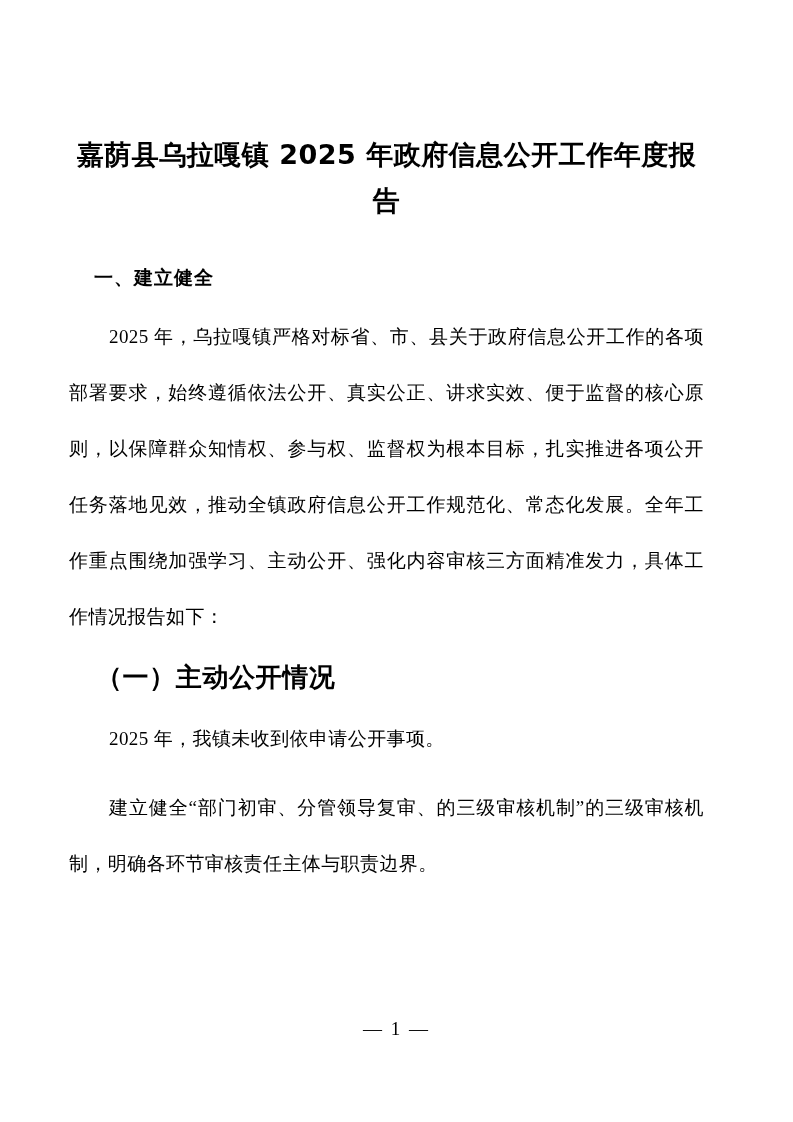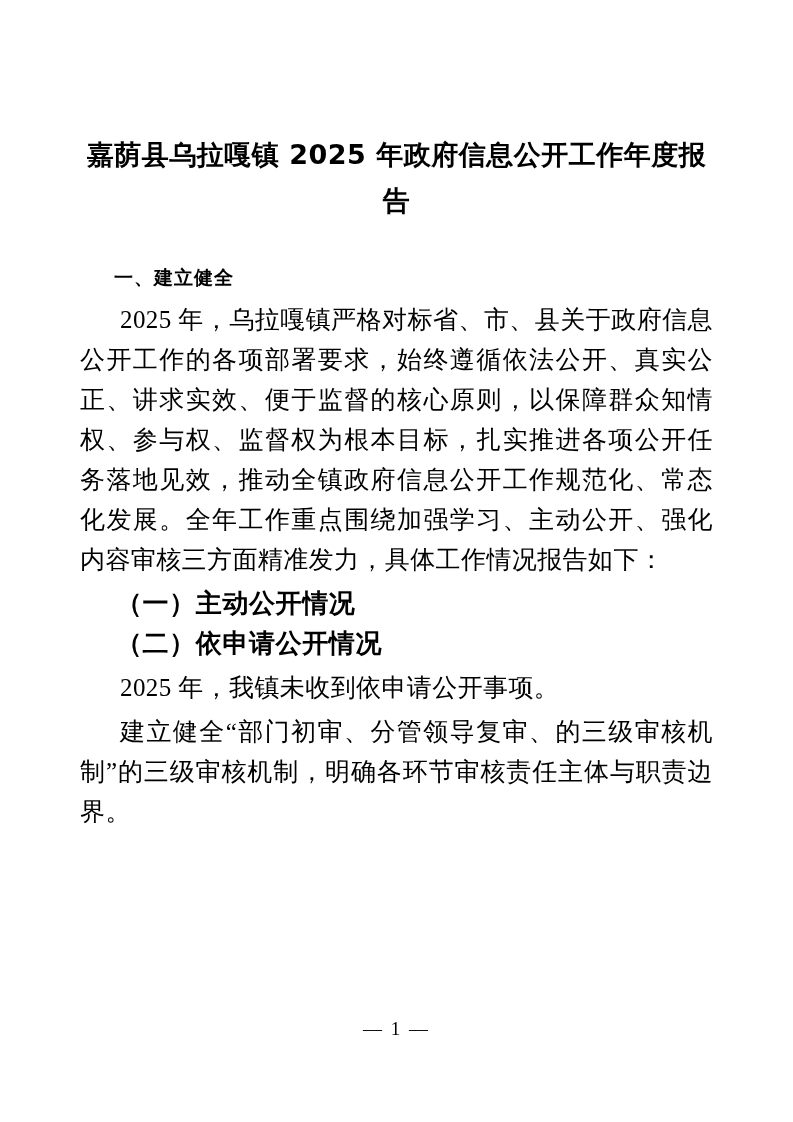"嘉荫县乌拉嘎镇 2025 年政府信息公开工作年度报告" .page { padding: 132px 76px 40px 76px -> 132px 76px 40px 56px }
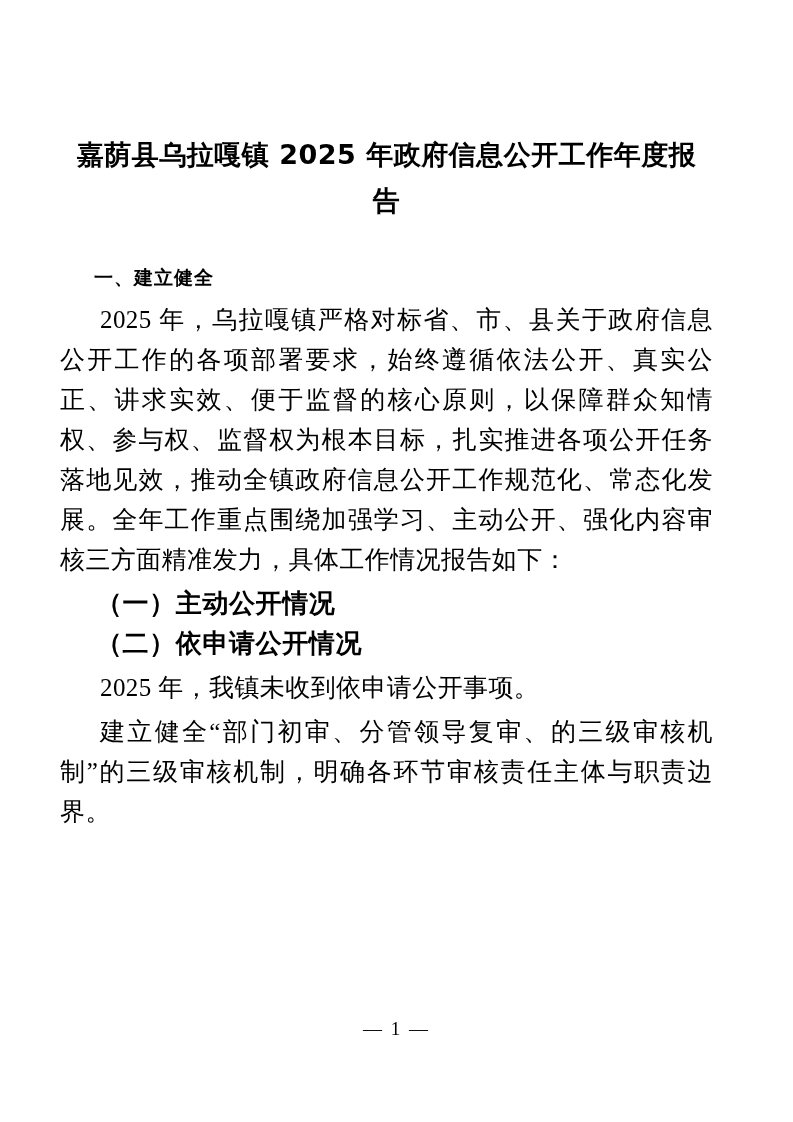"2025" .para { font-size: 25px -> 19px; line-height: 40px -> 56px; margin: 4px -> 13px }
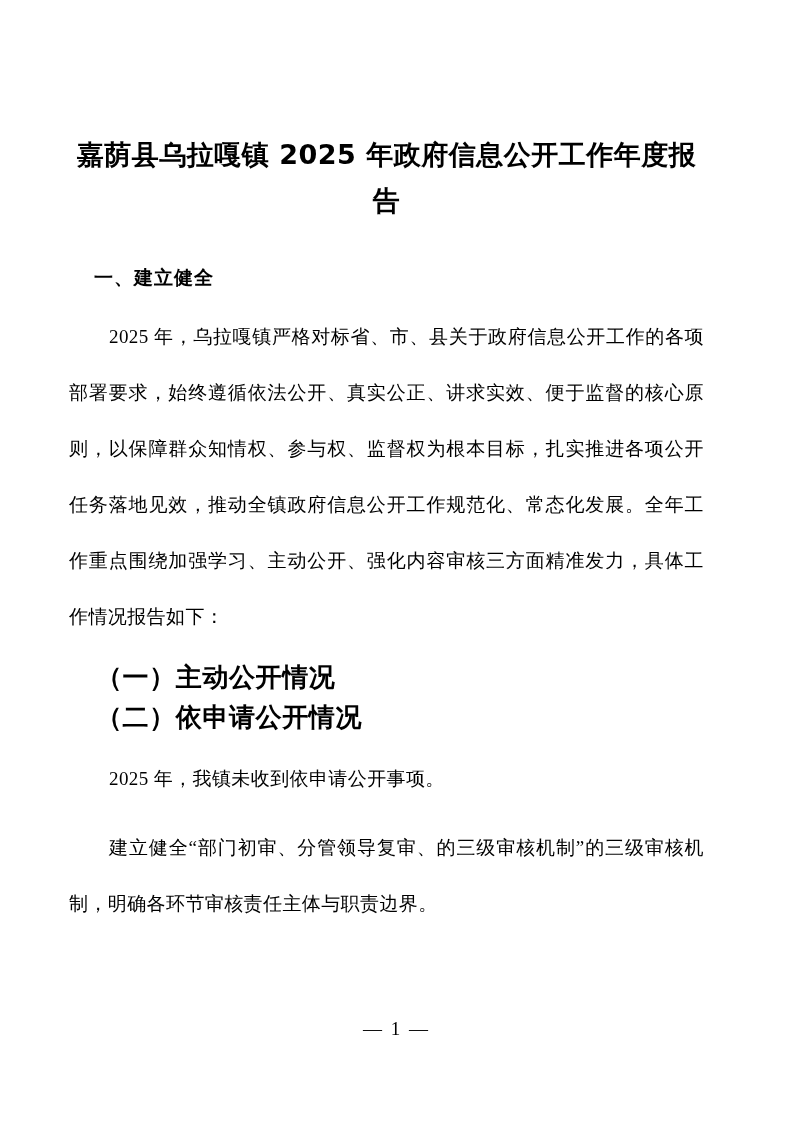"（二）依申请公开情况" h3.sub-heading { html: <h3>（二）依申请公开情况</h3> -> none }
